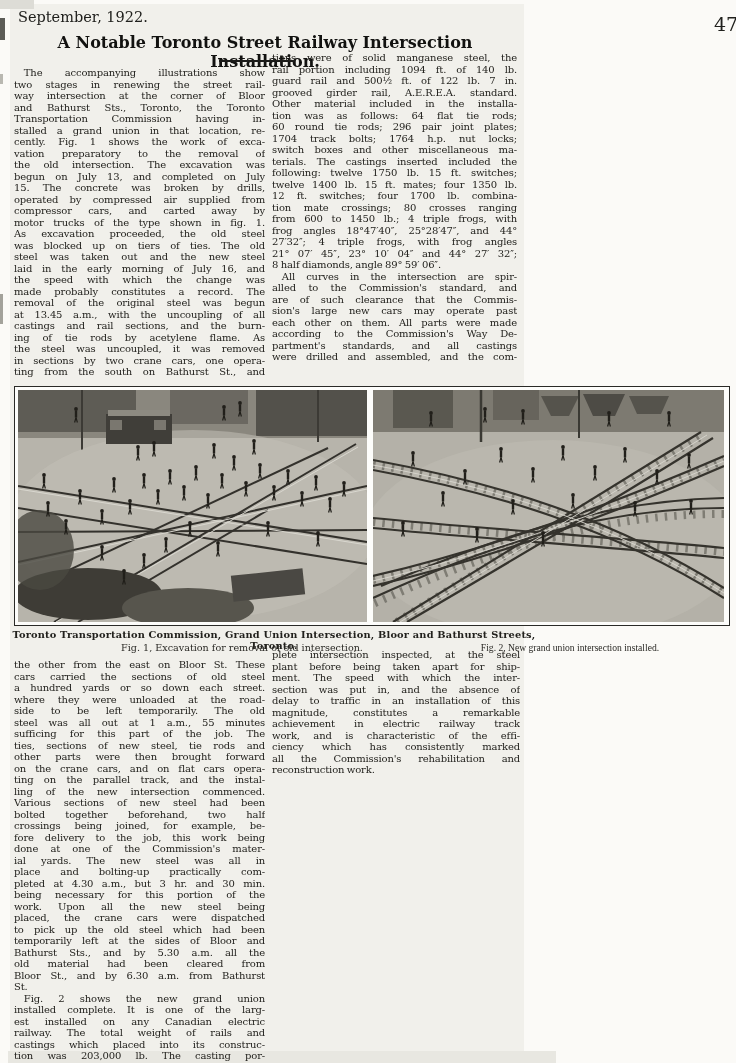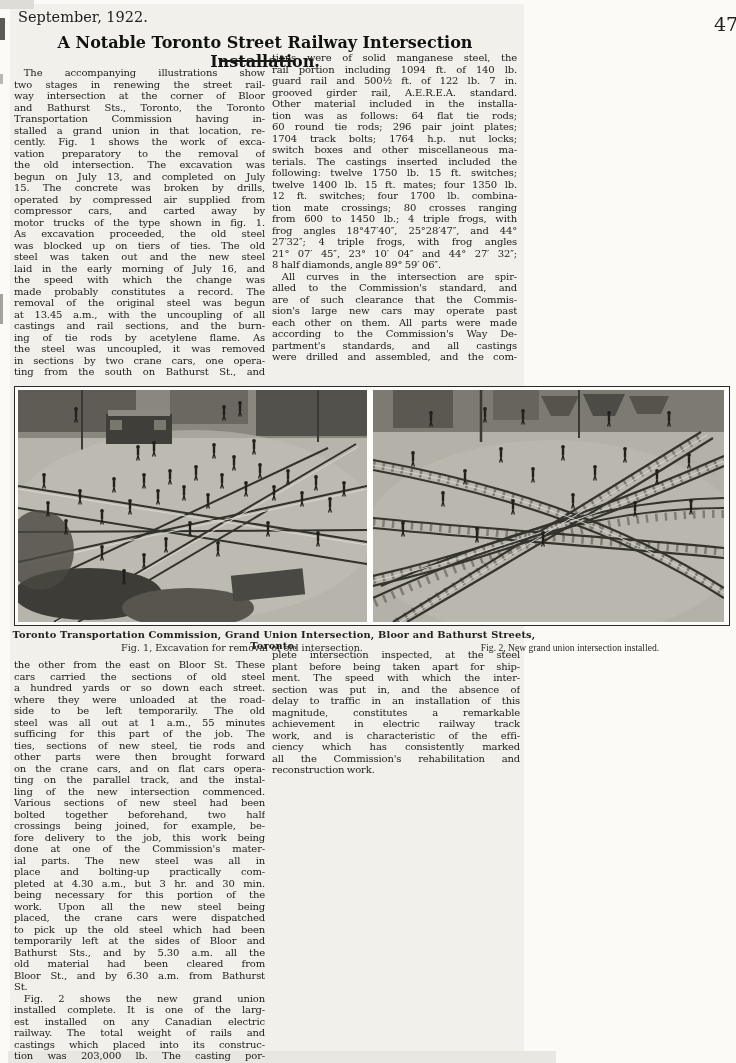"ial parts. The new steel" div.line { text: parts -> yards }
